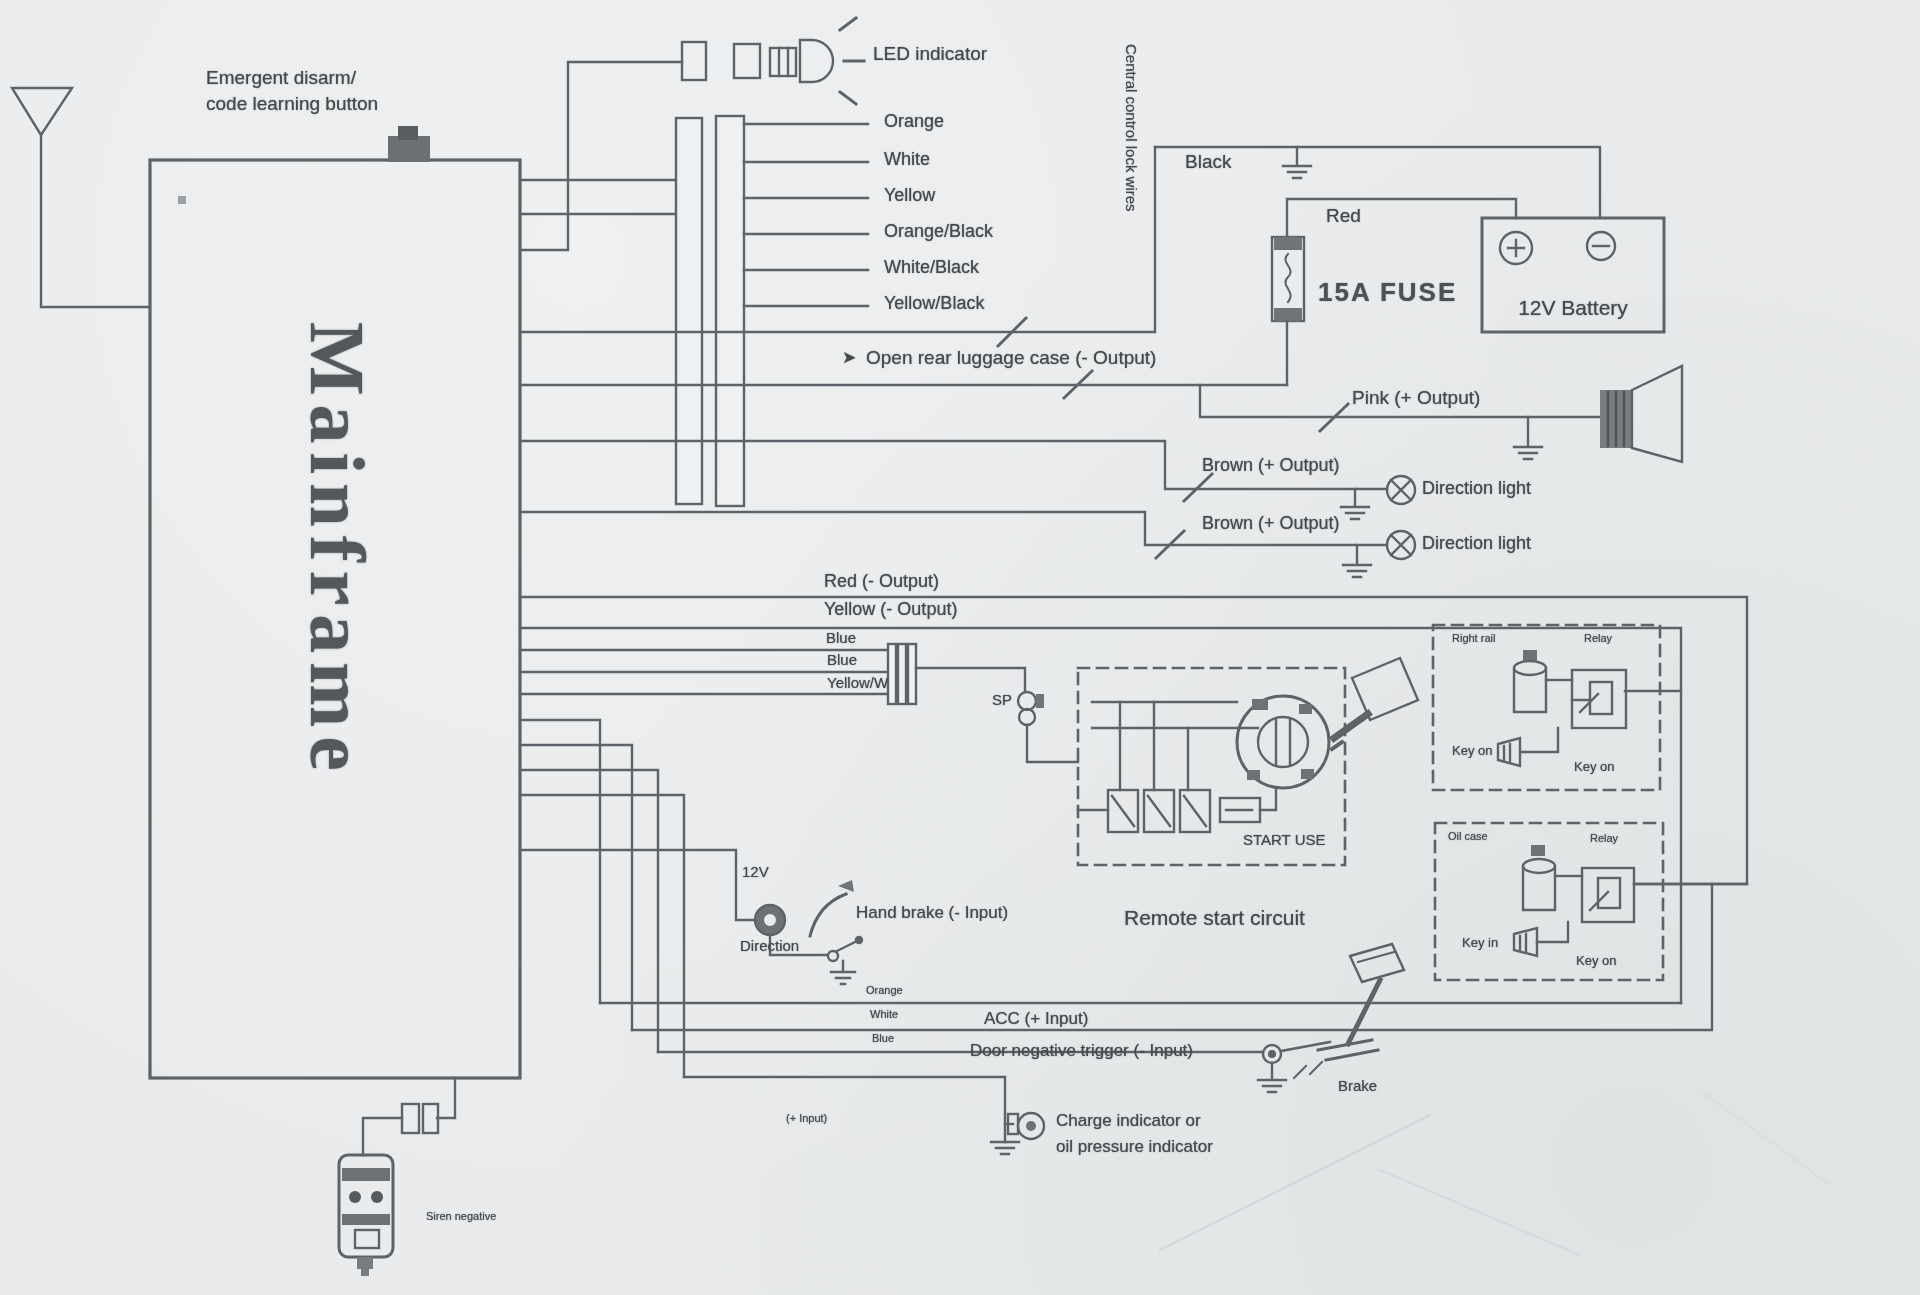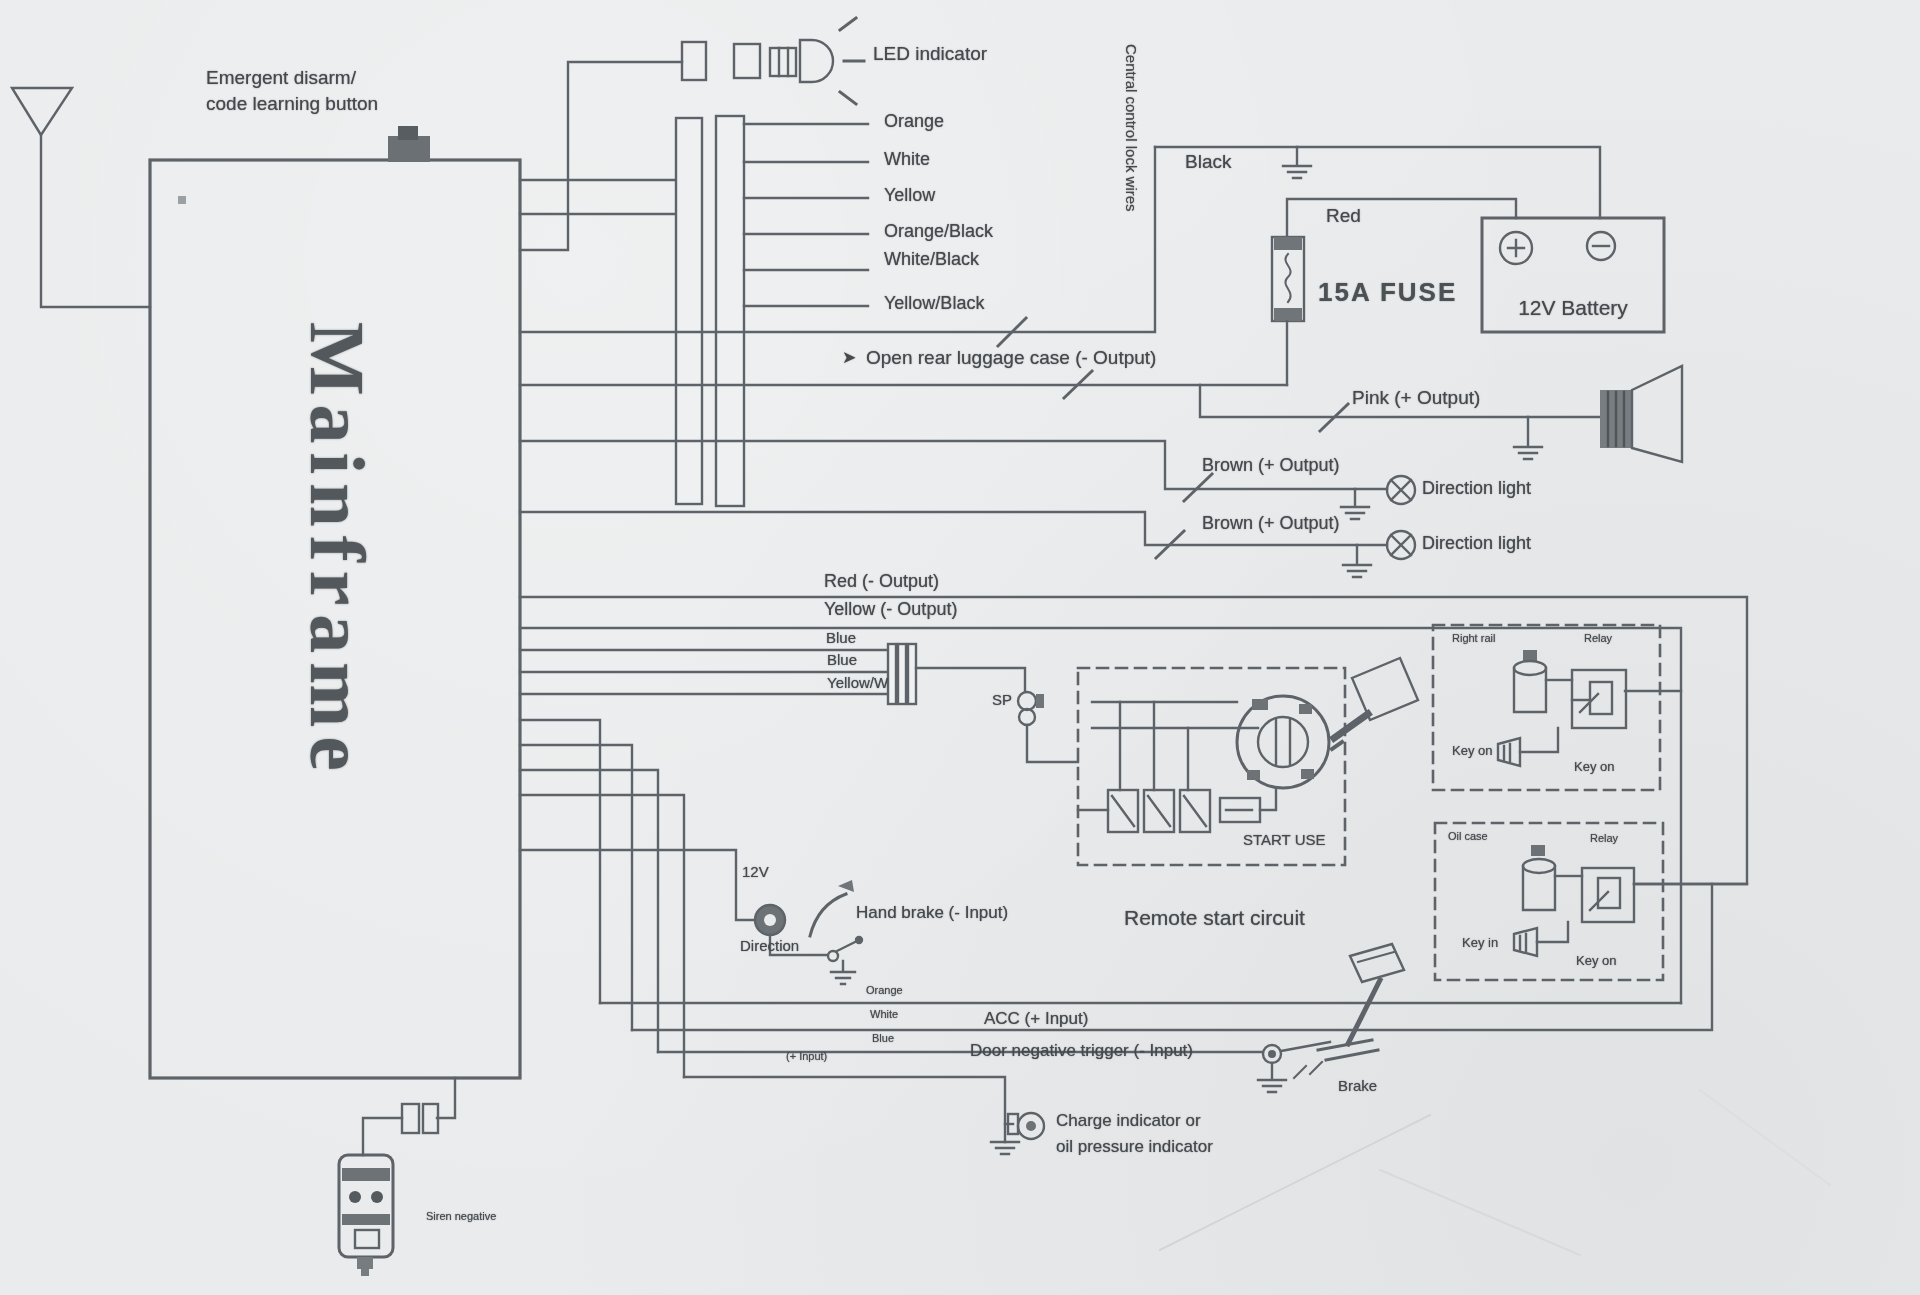"White/Black" div.lbl { top: 250px -> 258px }
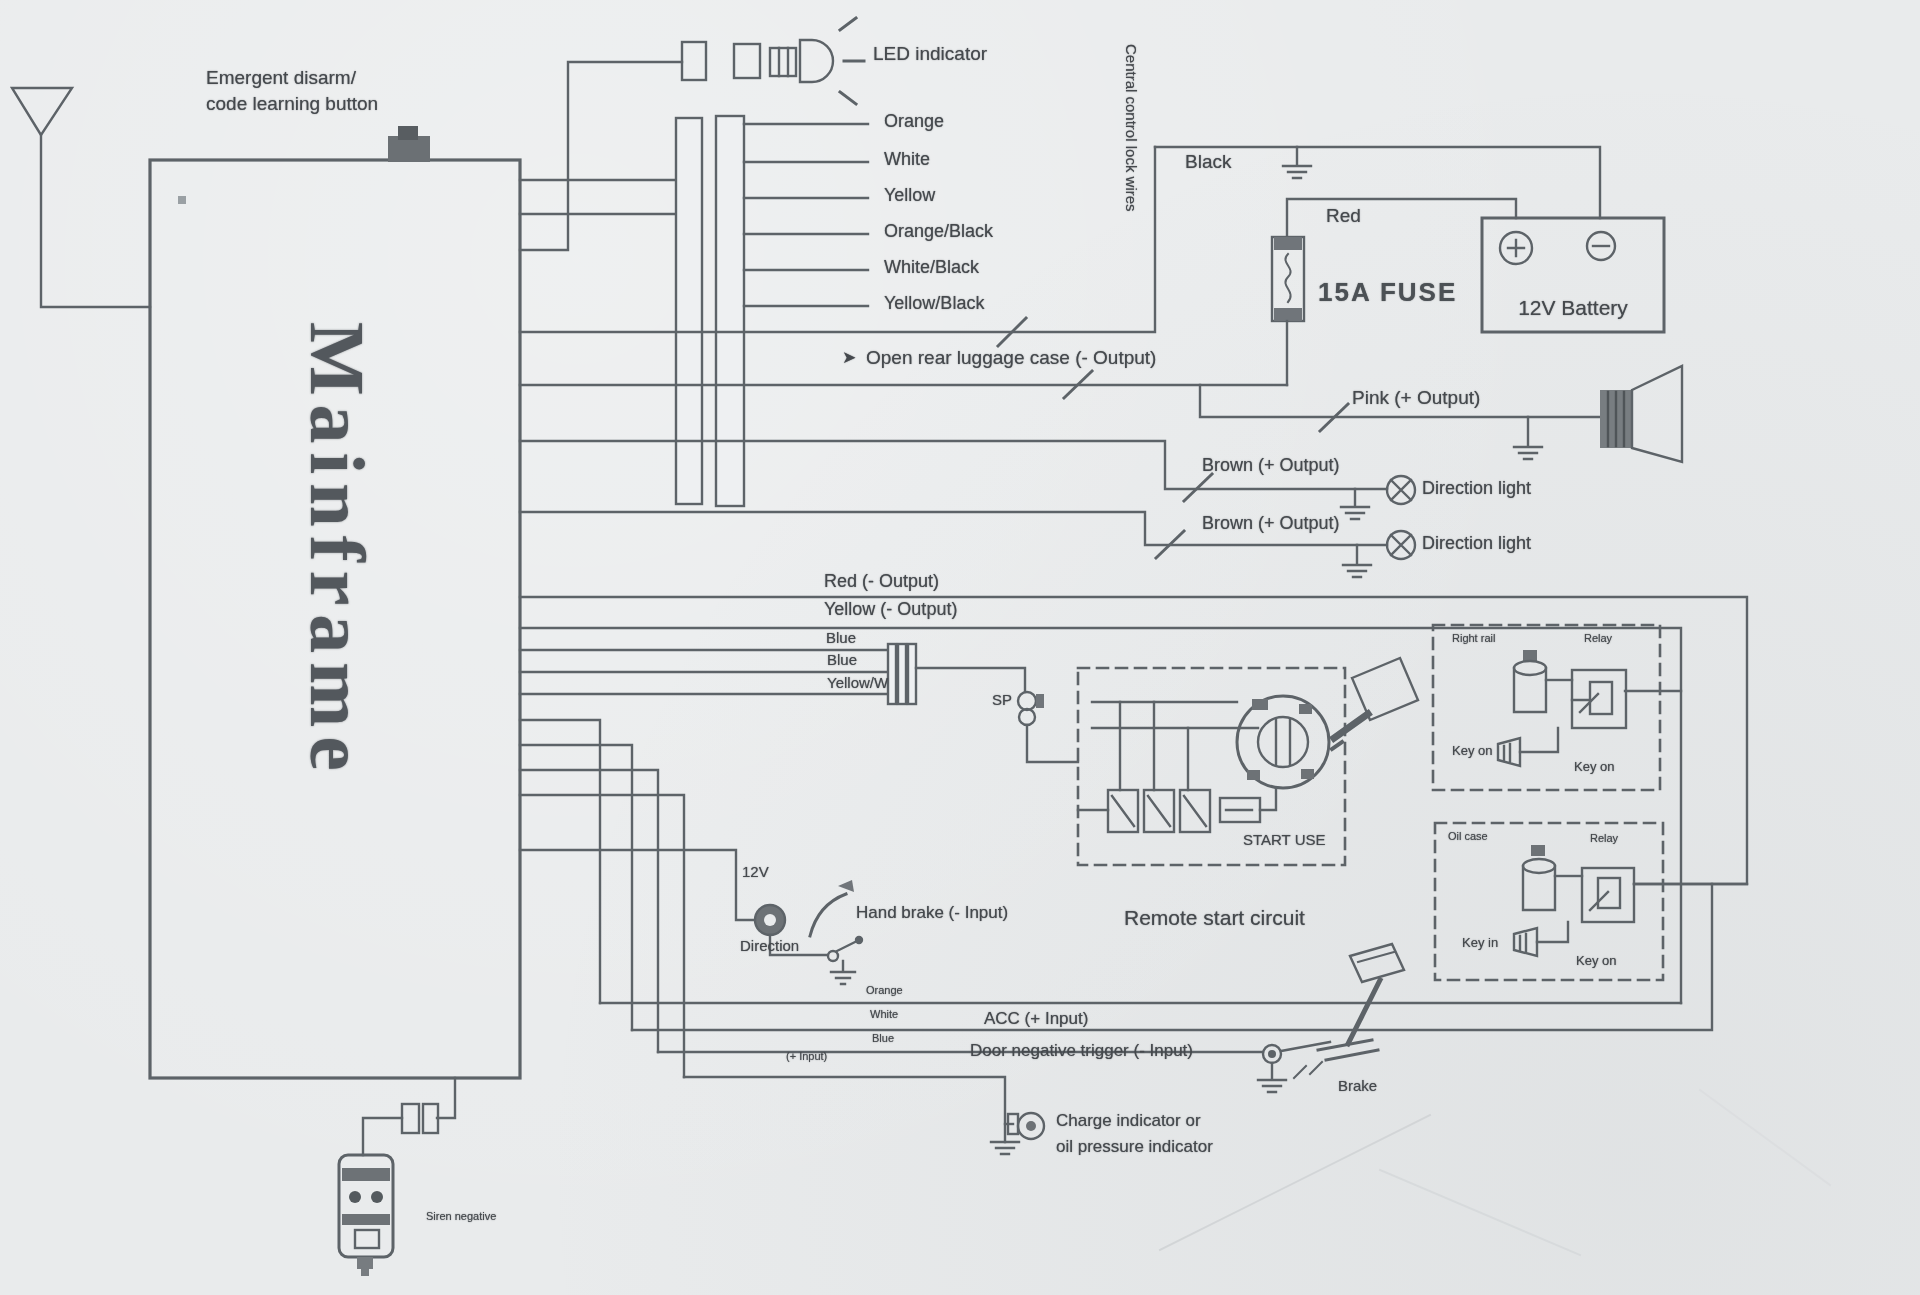"(+ Input)" div.lbl { top: 1050px -> 1112px }
